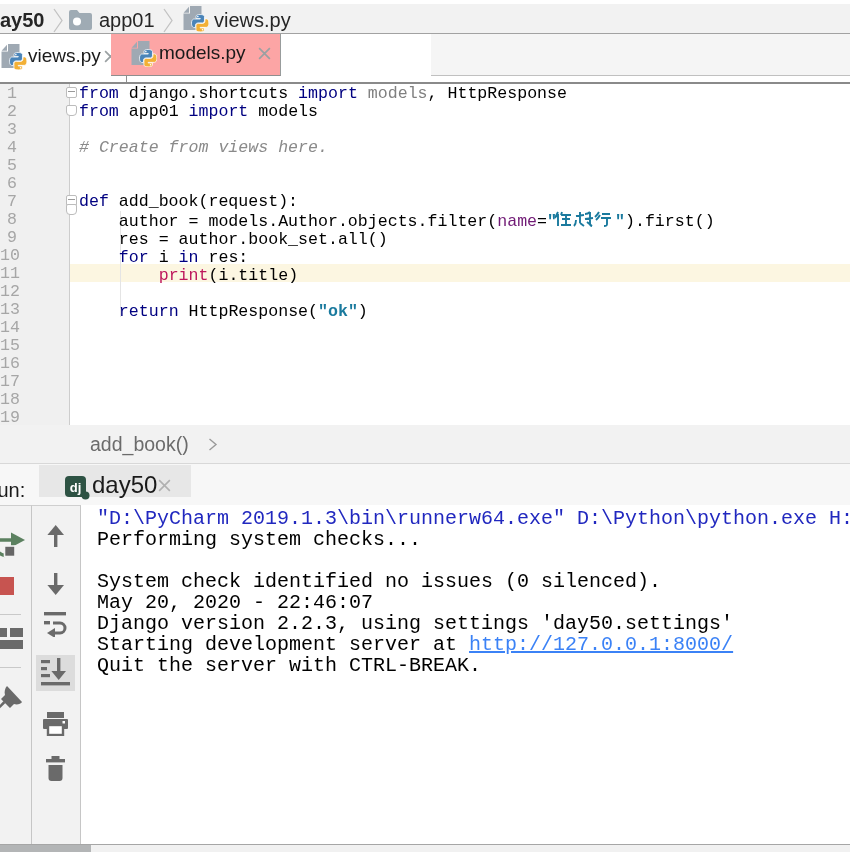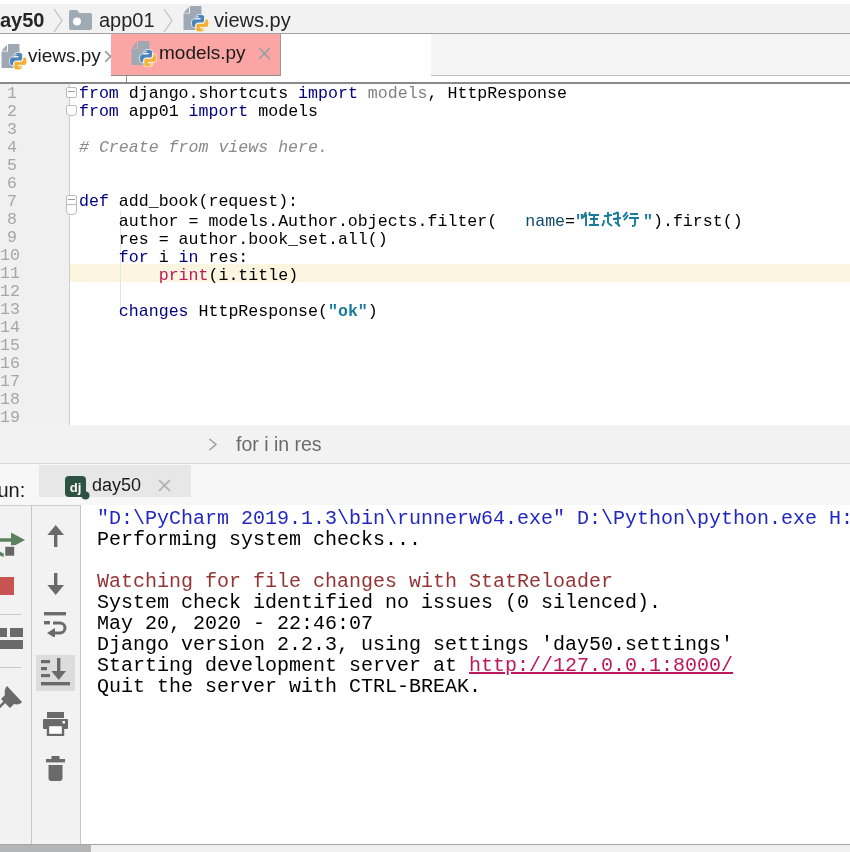"name" .prm { color: #0c4a6e -> #701a75; margin-left: 28px -> none }
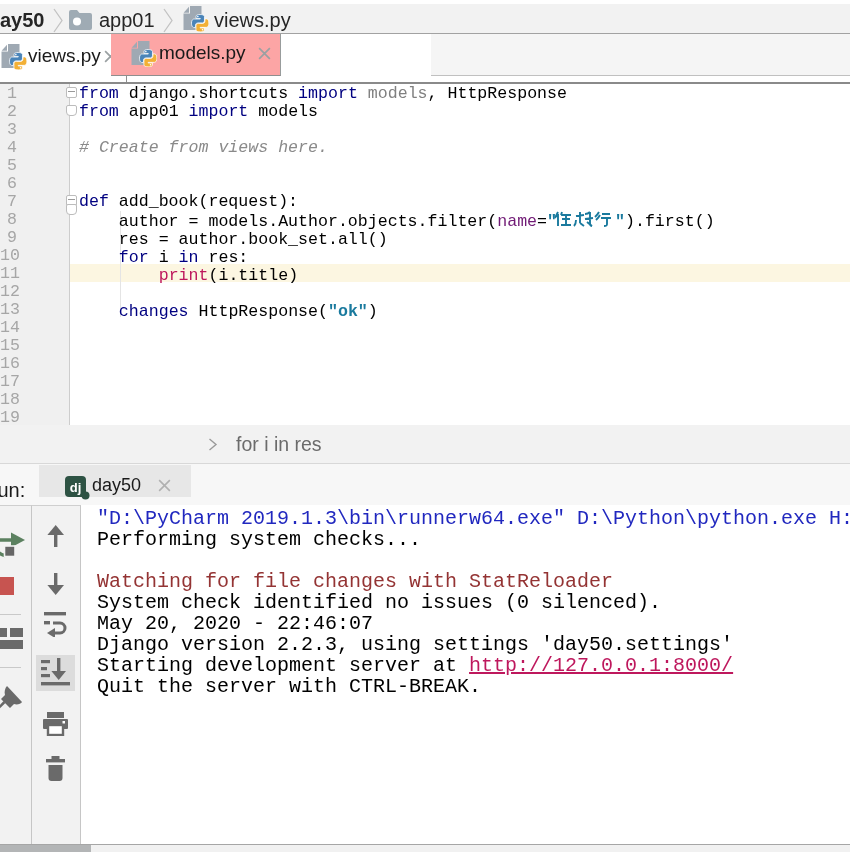"changes" span.kw { text: changes -> return }
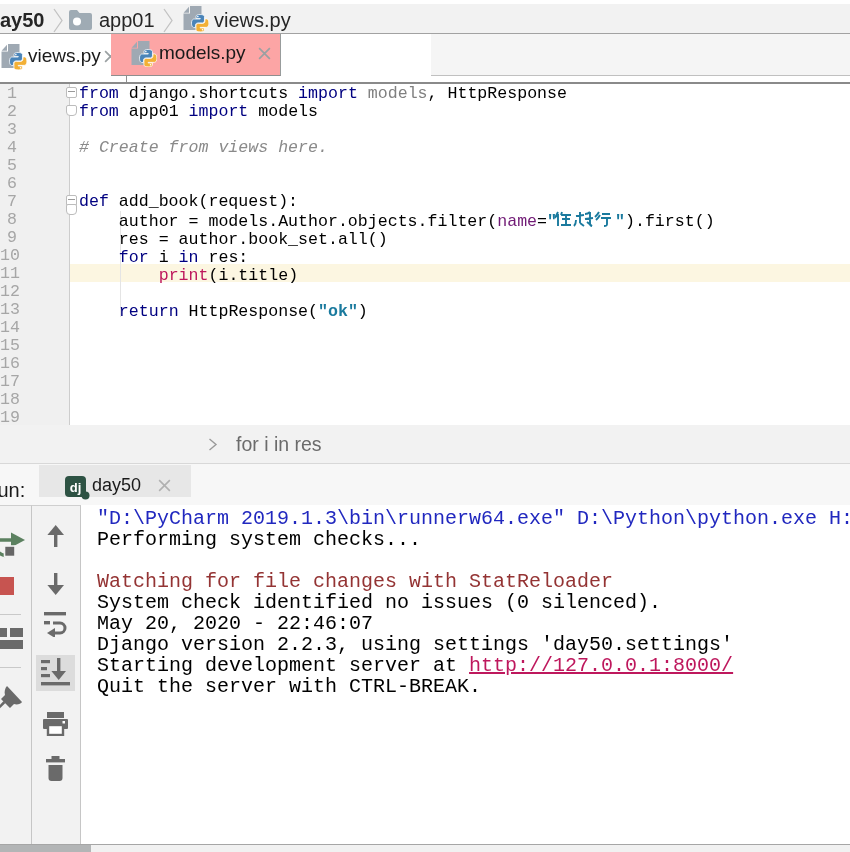"add_book()" span { html: none -> <span>add_book()</span> }
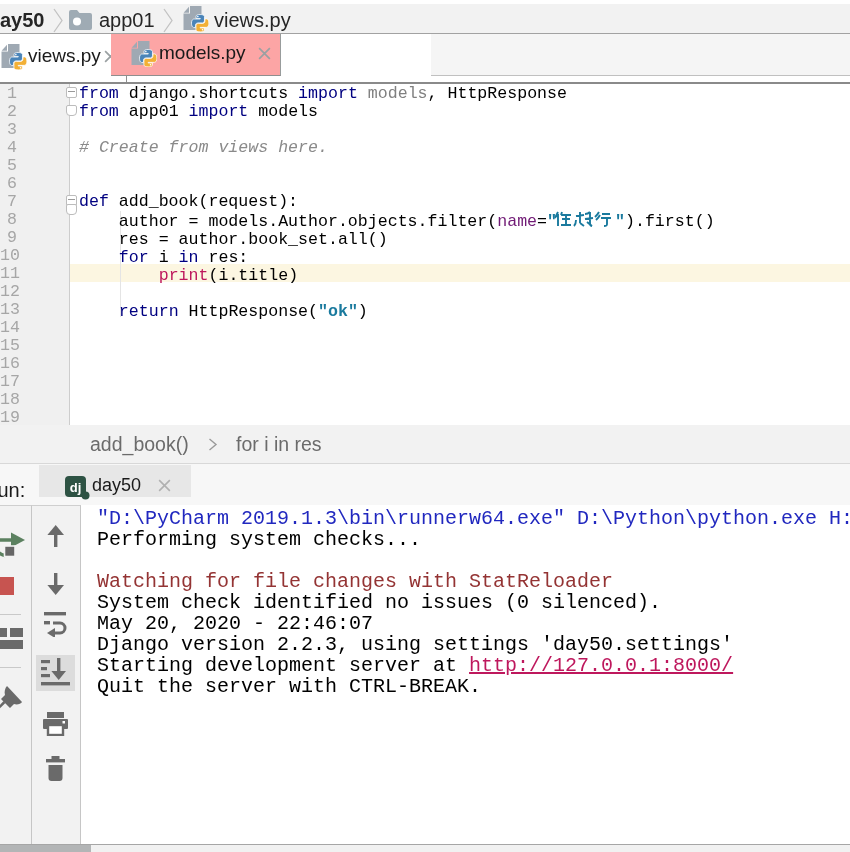"for i in res" span { html: <span>for i in res</span> -> none }
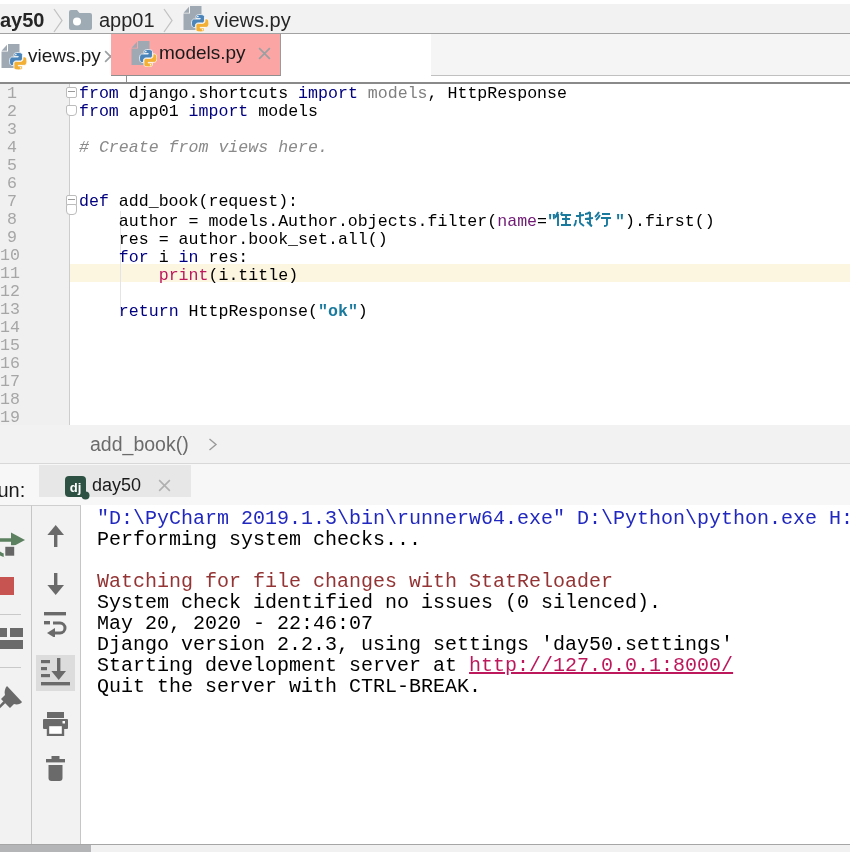"day50" span { font-size: 18px -> 24px }
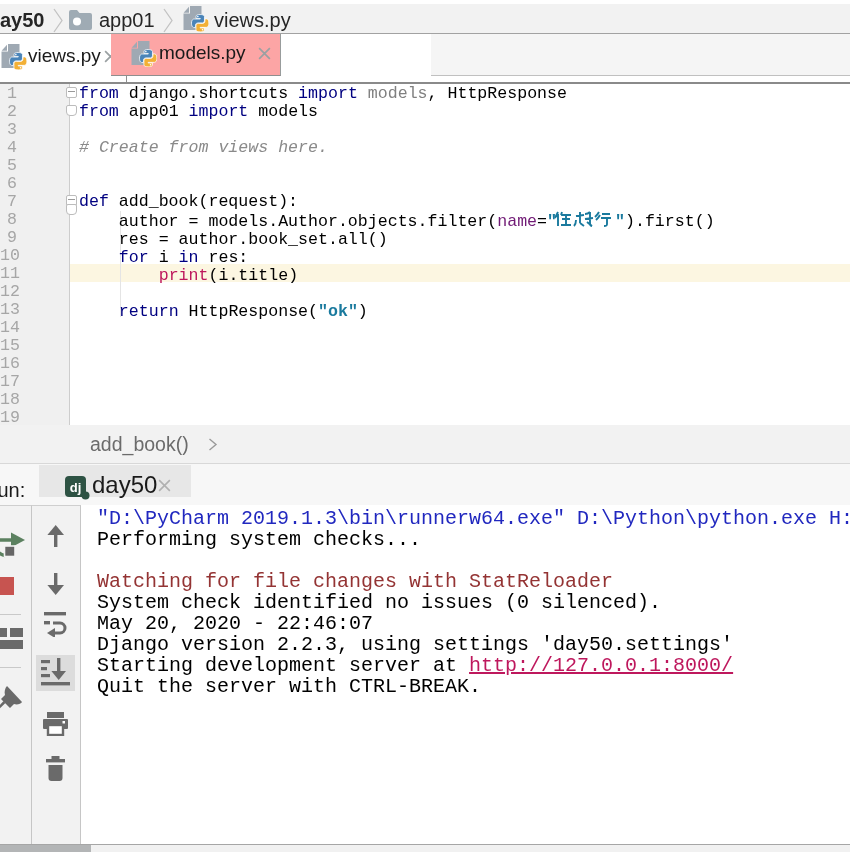"Watching for file changes with" span.cred { html: <span>Watching for file changes with StatReloader</span> -> none }
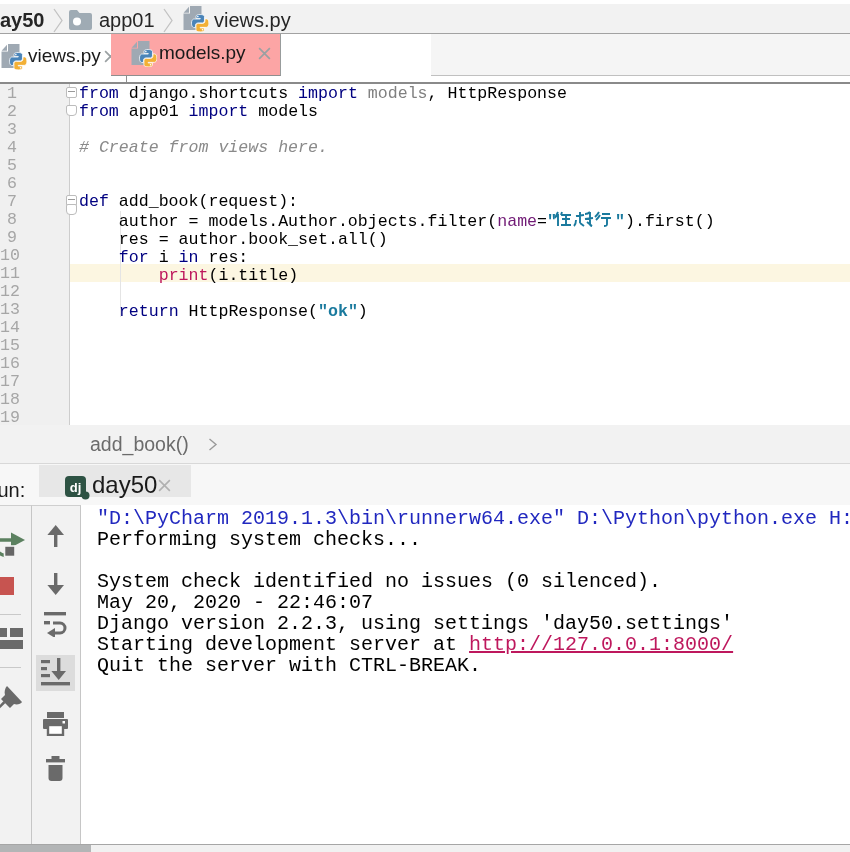"http://127.0.0.1:8000/" .clink { color: #be185d -> #3b82f6 }
